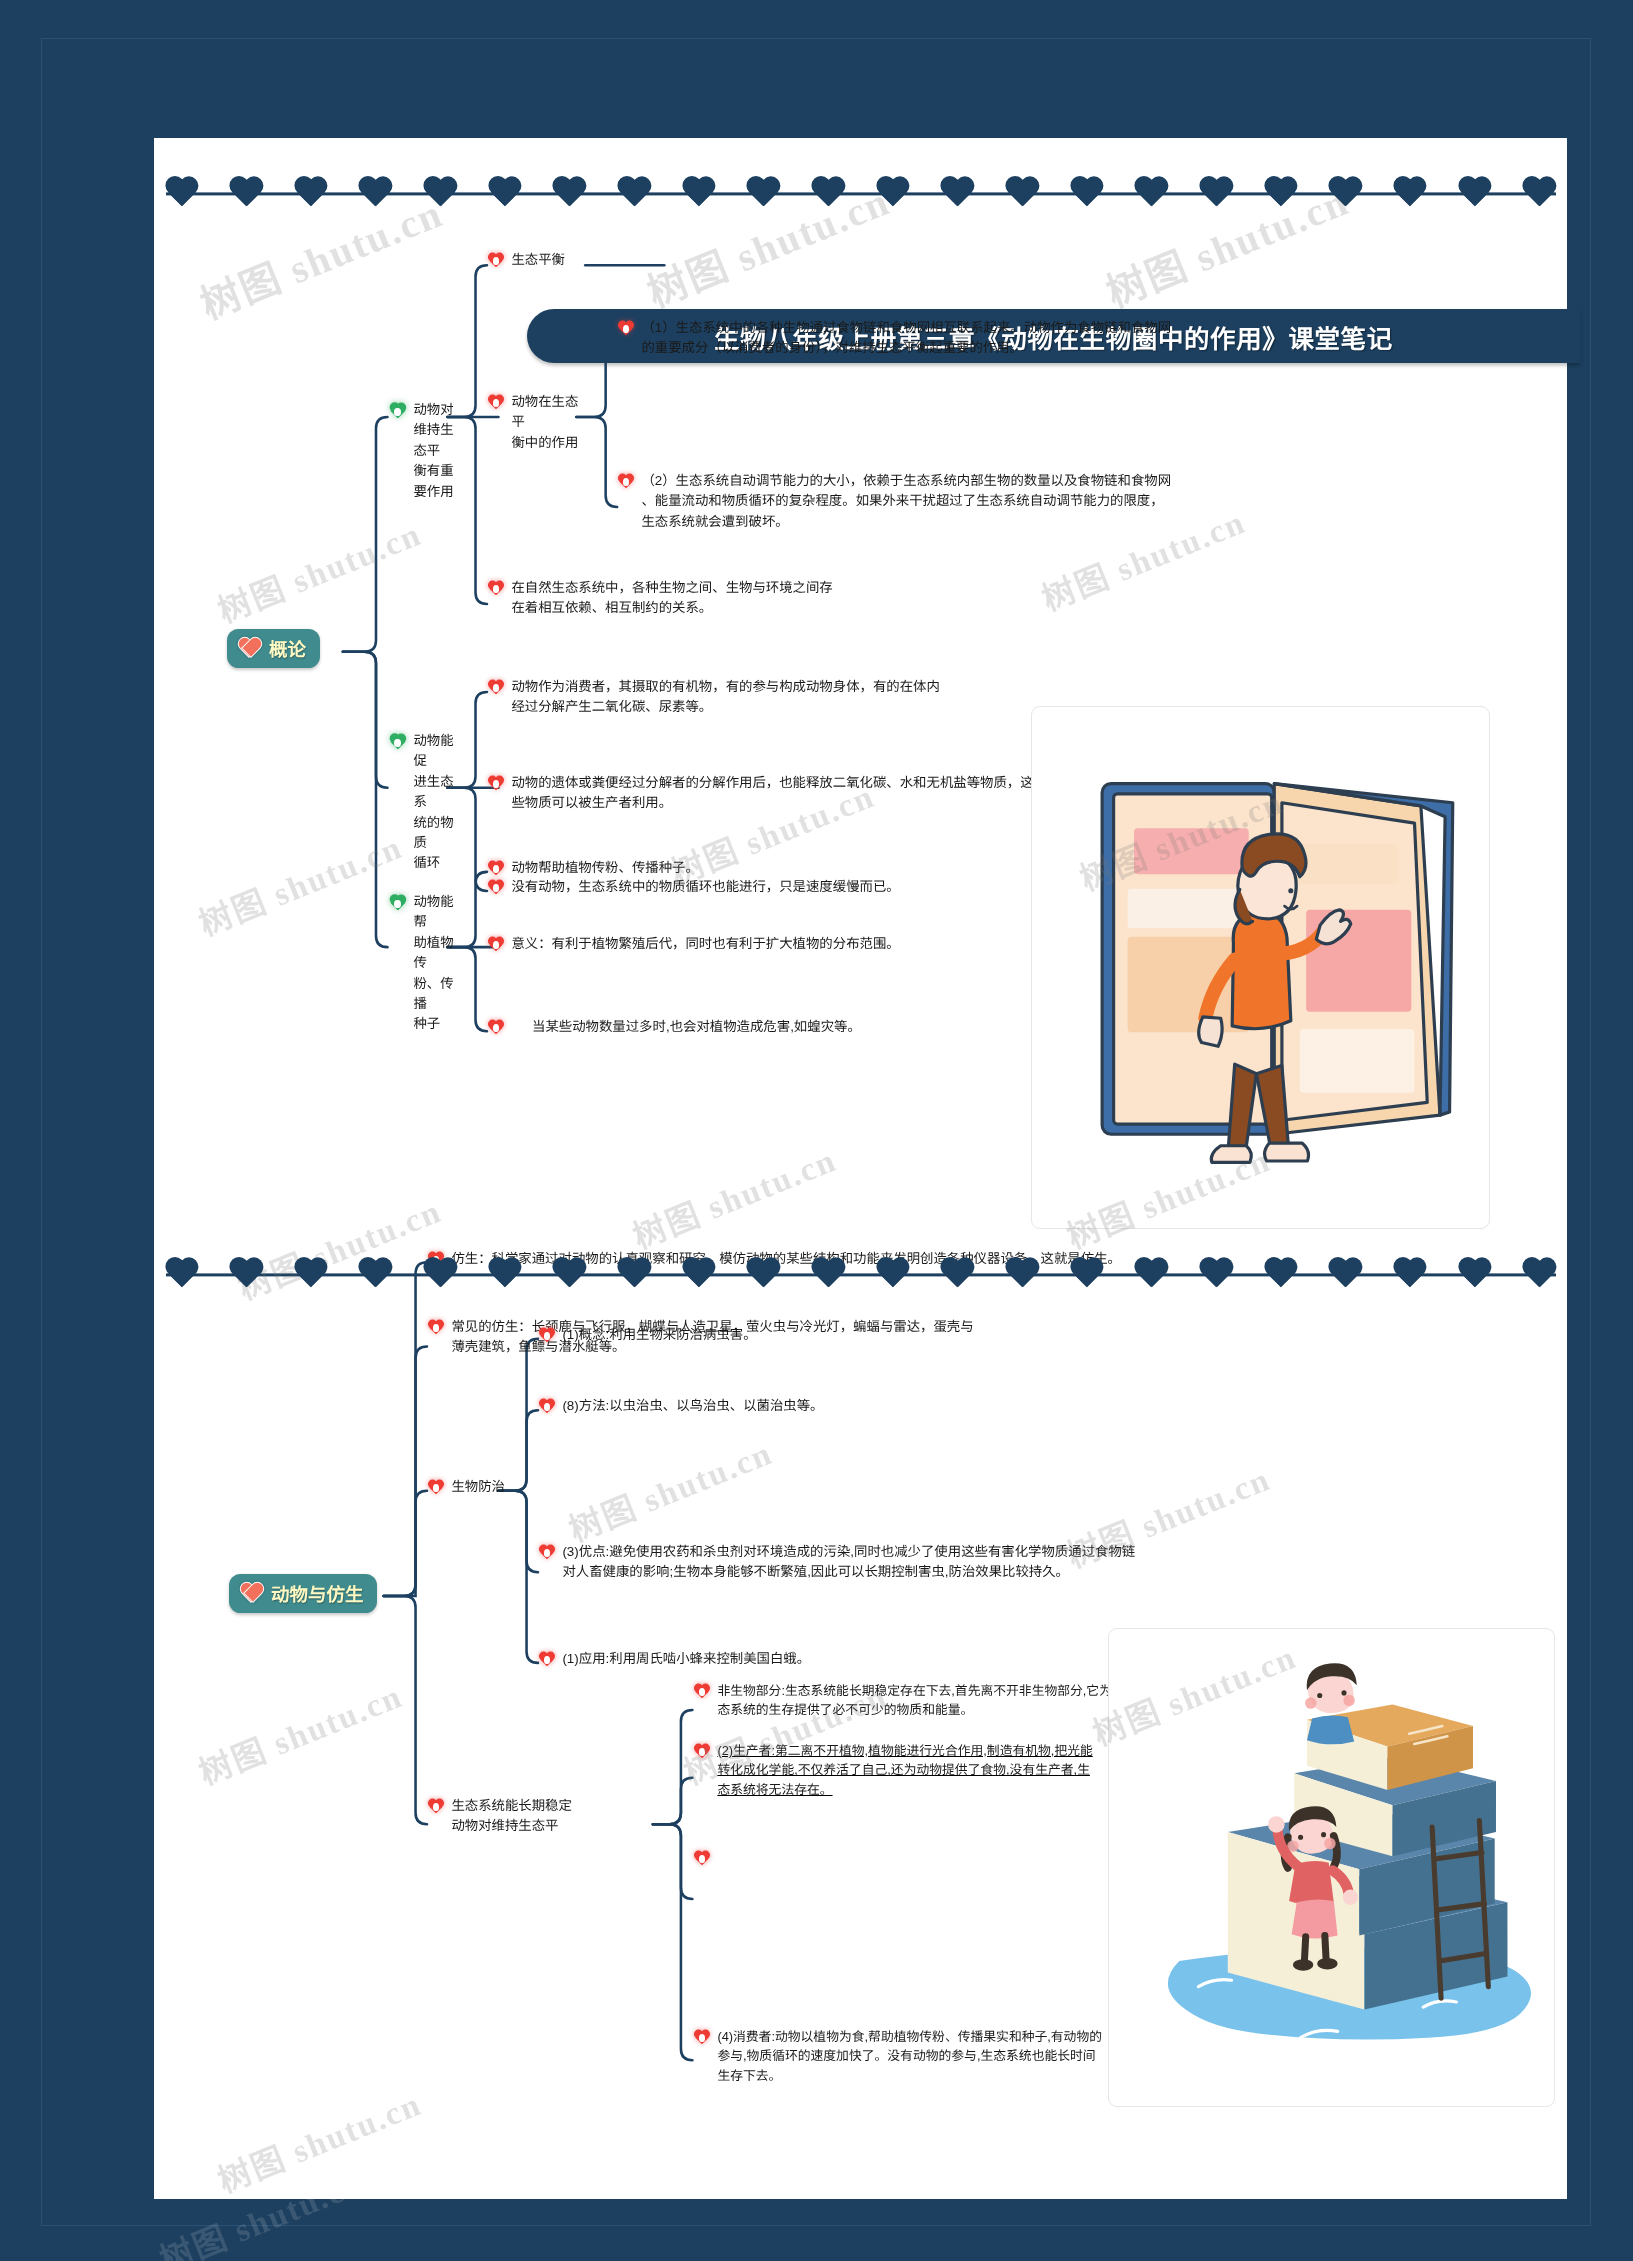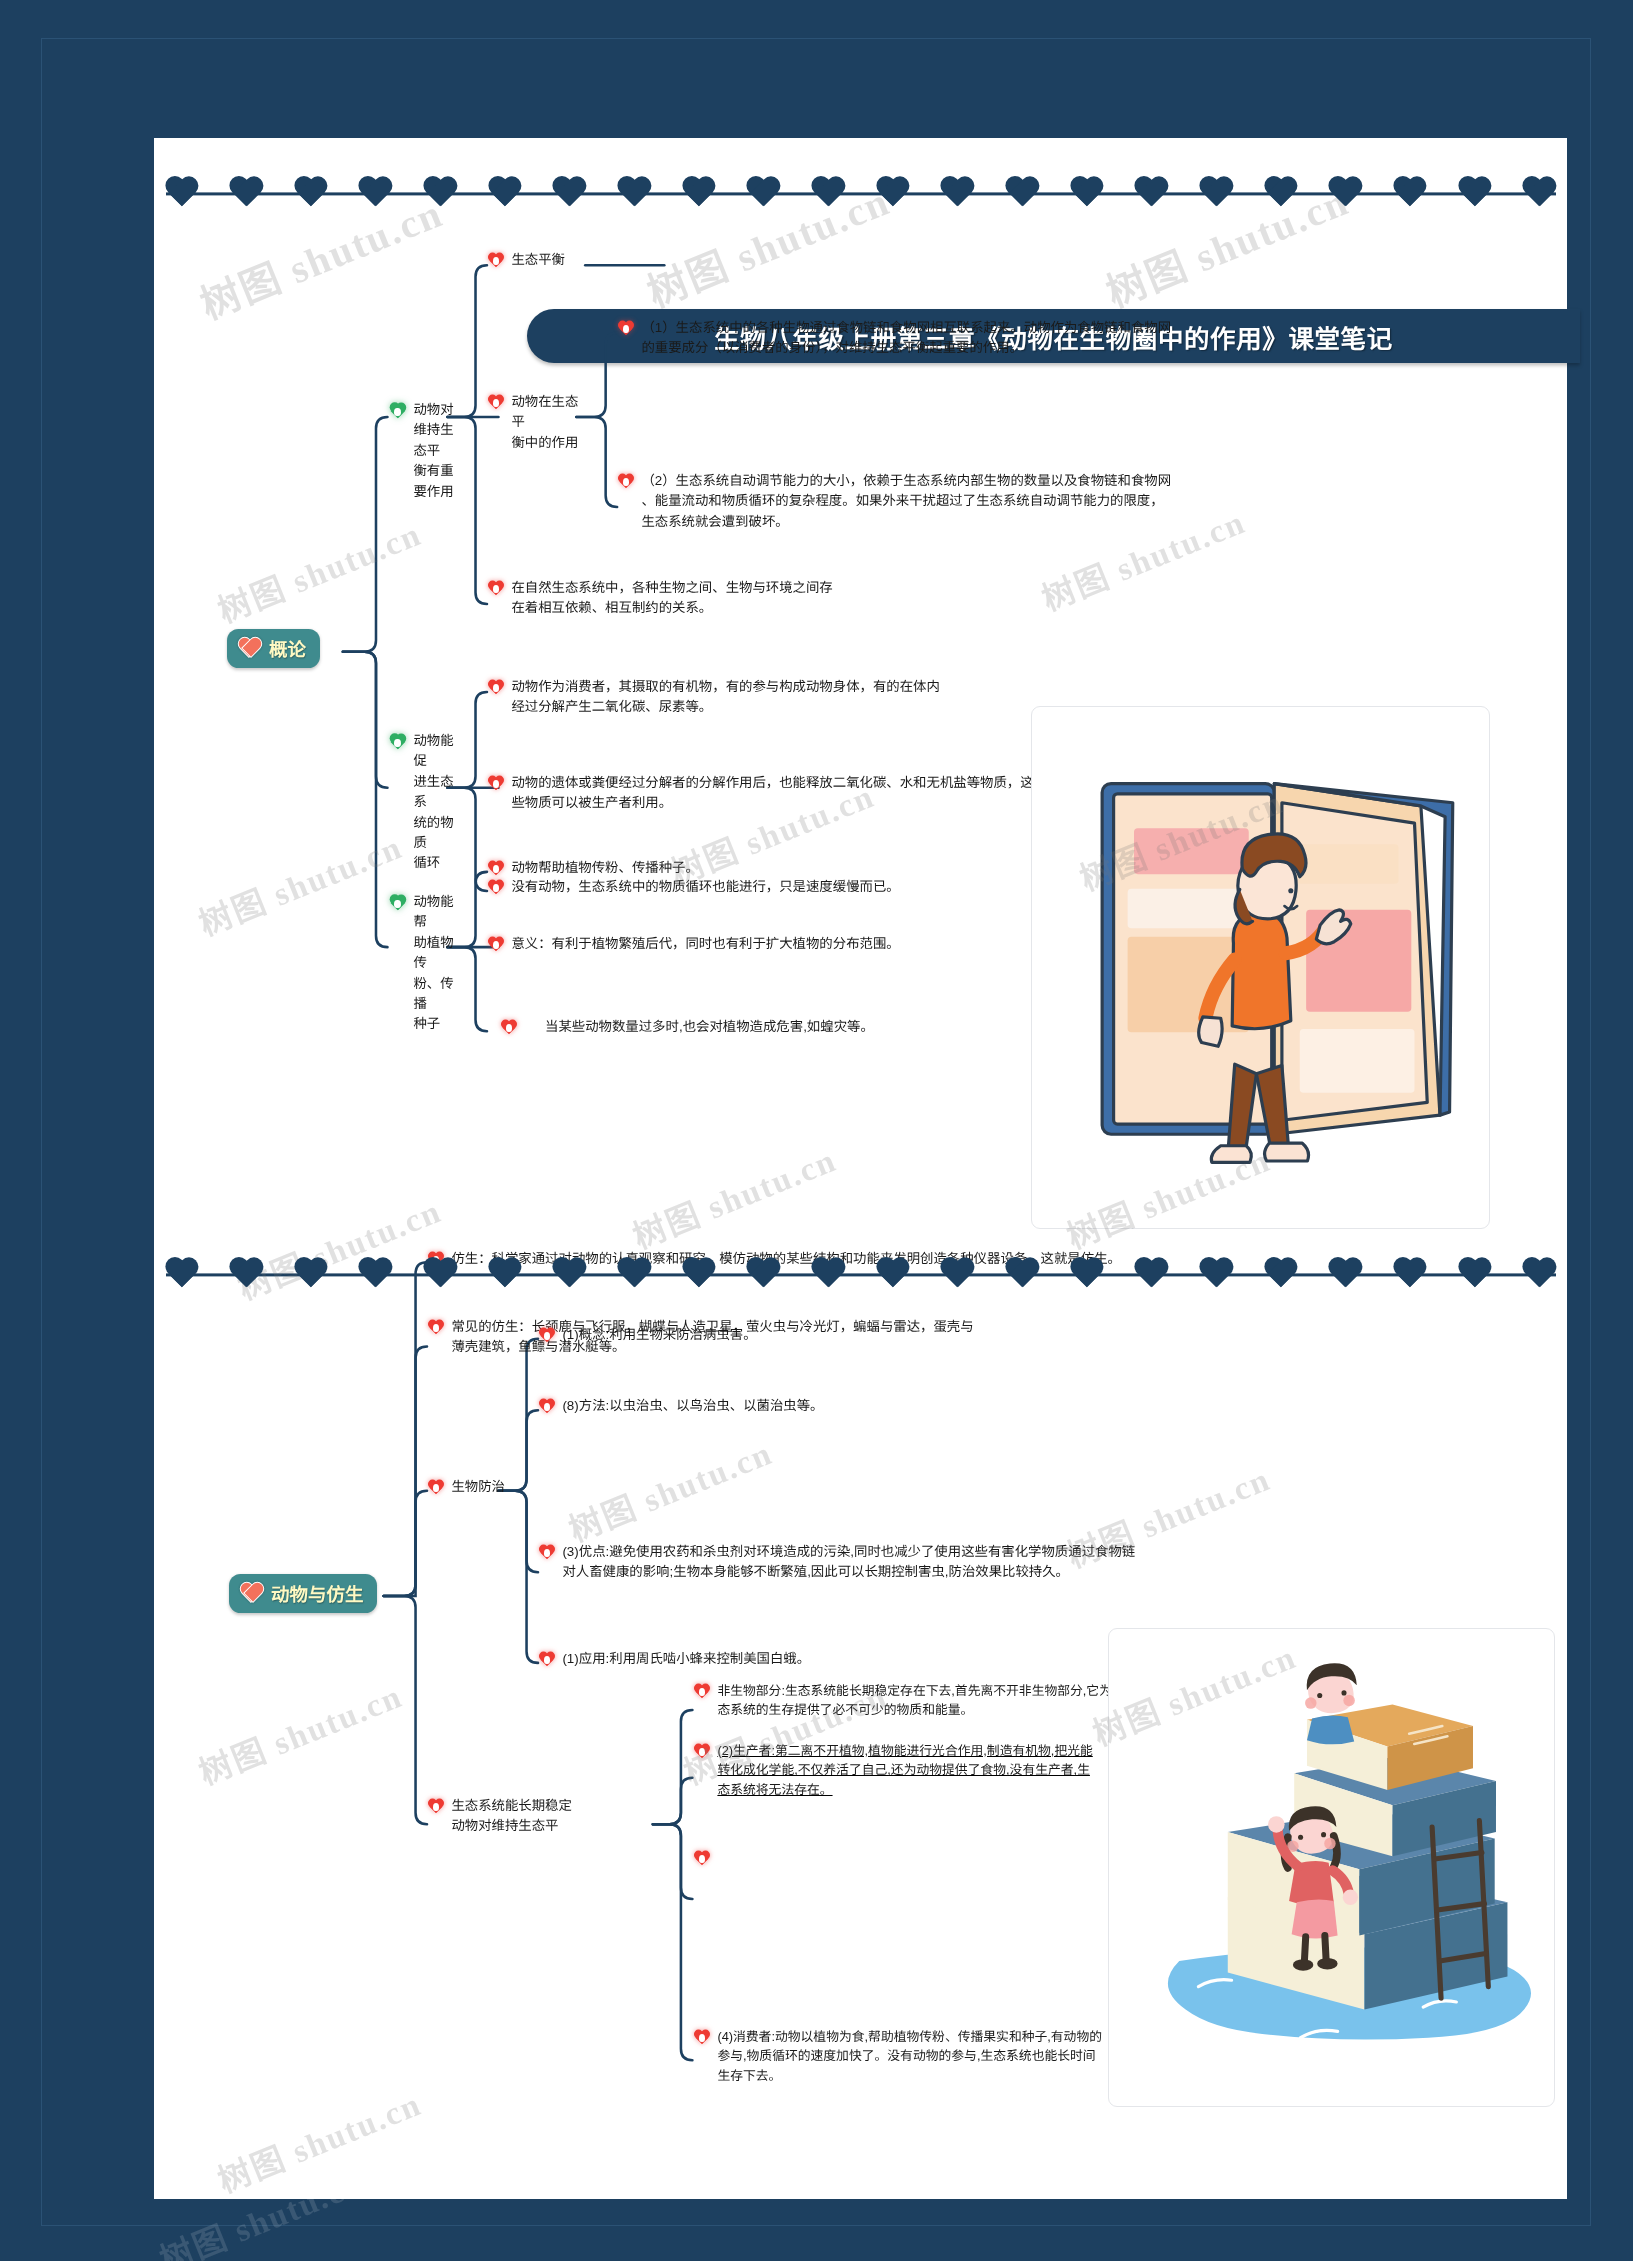"当某些动物数量过多时,也会对植物造成危害,如蝗灾等。" div.node { left: 346px -> 333px }
